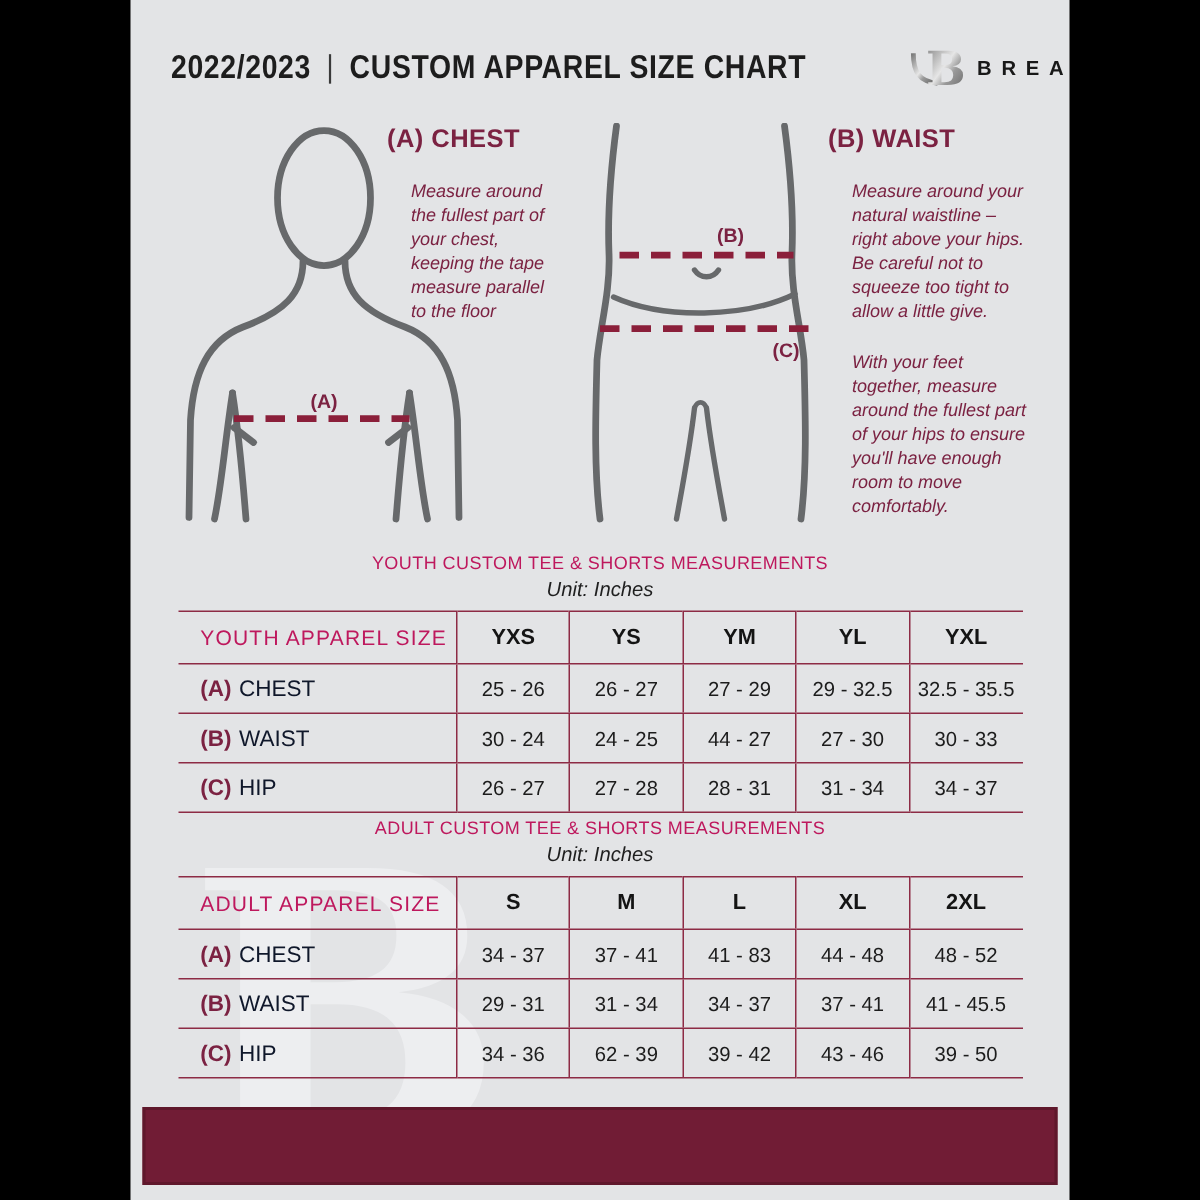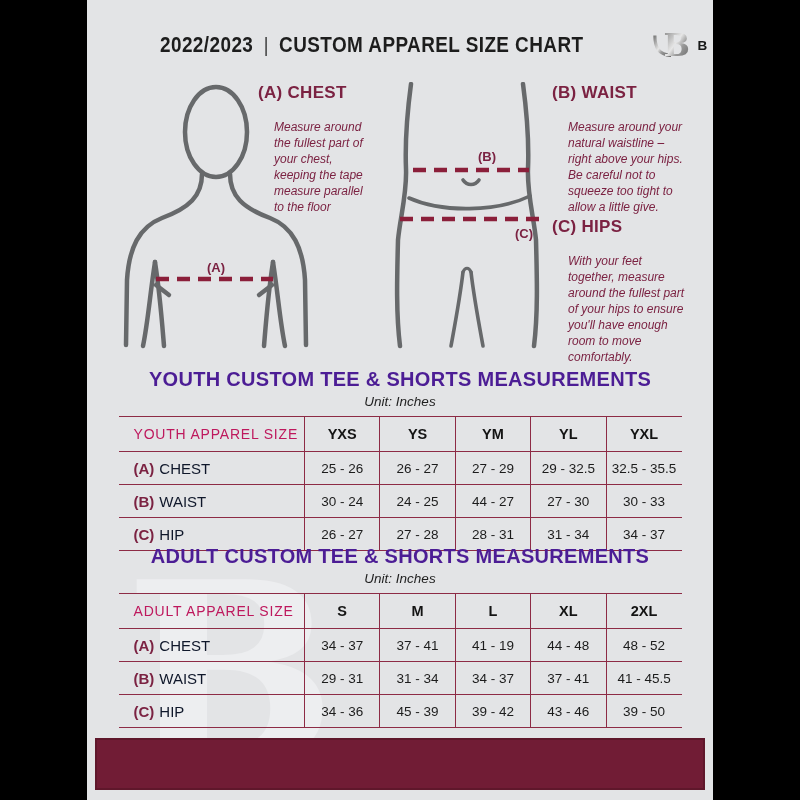"2022/2023" .hdr { margin-left: 46px -> none }
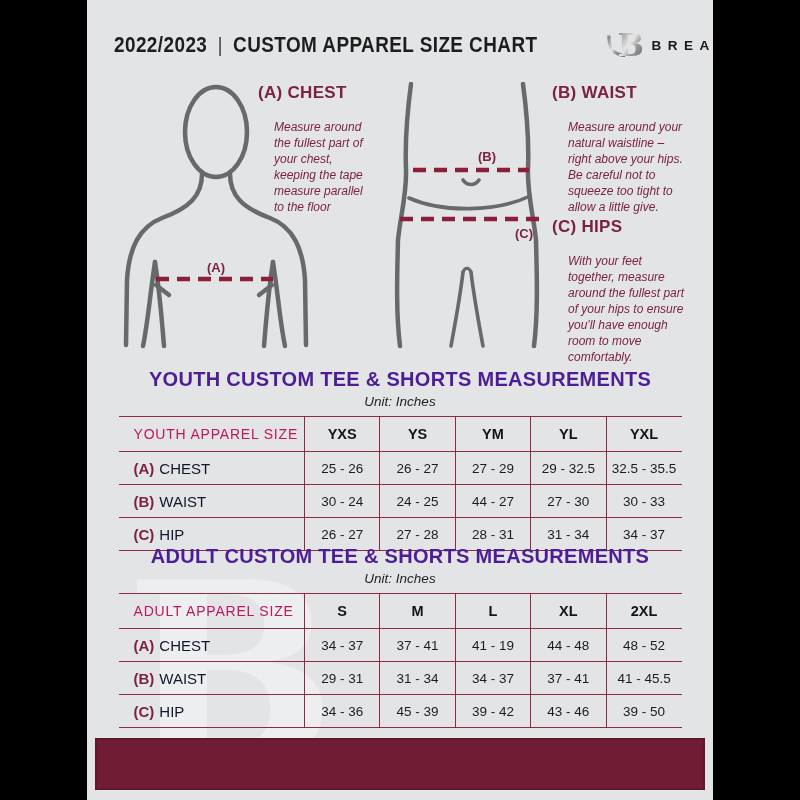"(C) HIPS" h3 { html: <h3>(C) HIPS</h3> -> none }
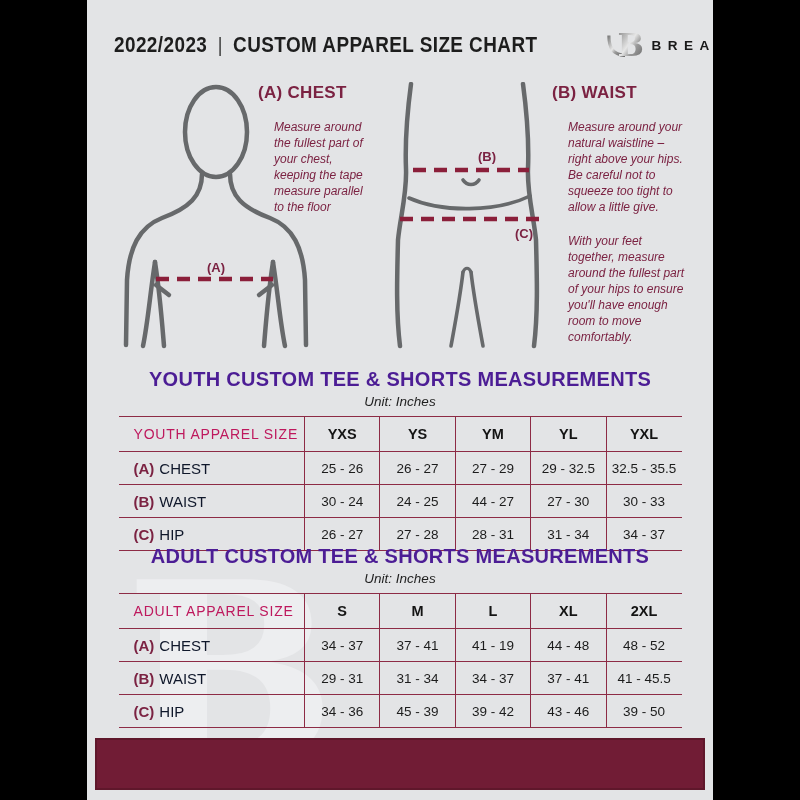"YOUTH CUSTOM TEE & SHORTS" .tbl-title { color: #4c1d95 -> #be185d; font-size: 20px -> 12px; font-weight: bold -> normal }
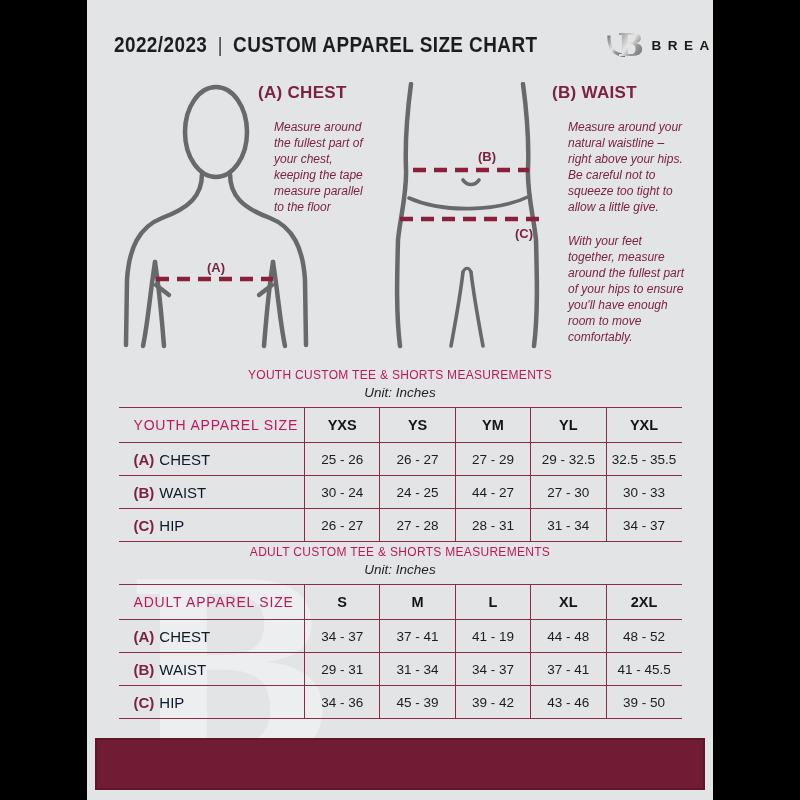"41 - 19" td { text: 19 -> 83 }
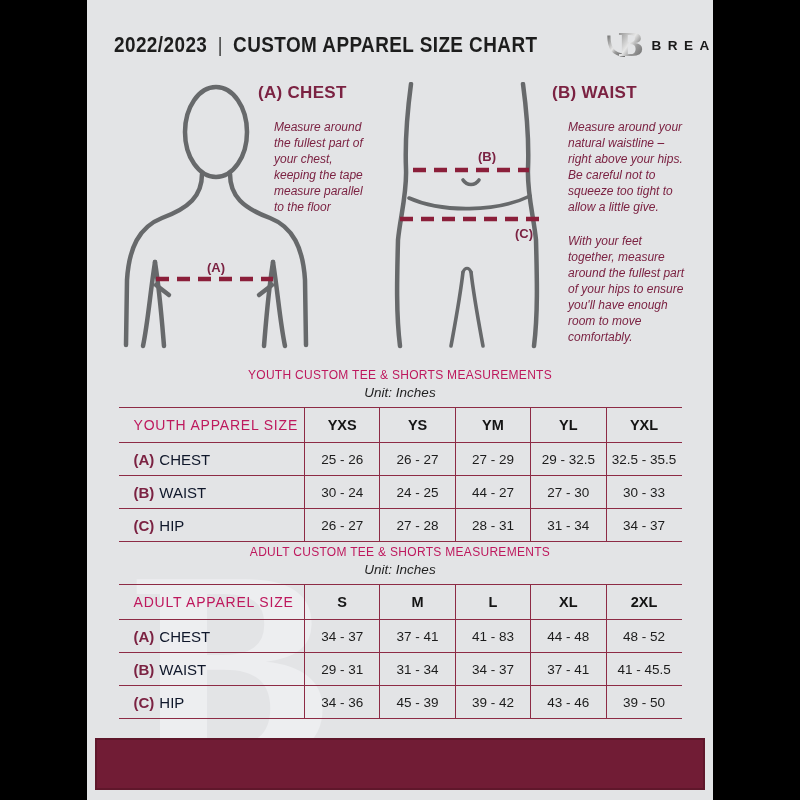"45 - 39" td { text: 45 -> 62 }
